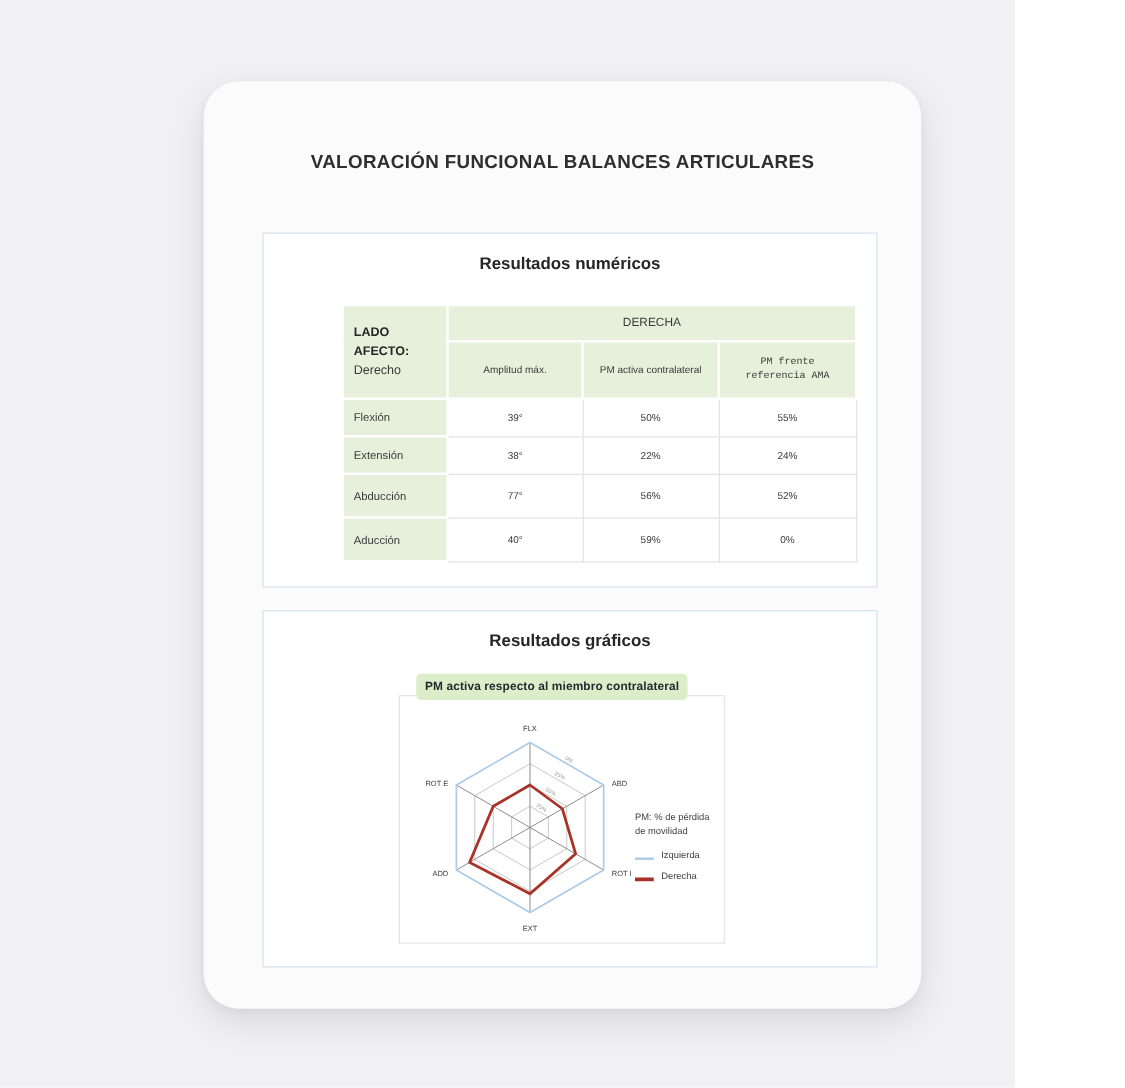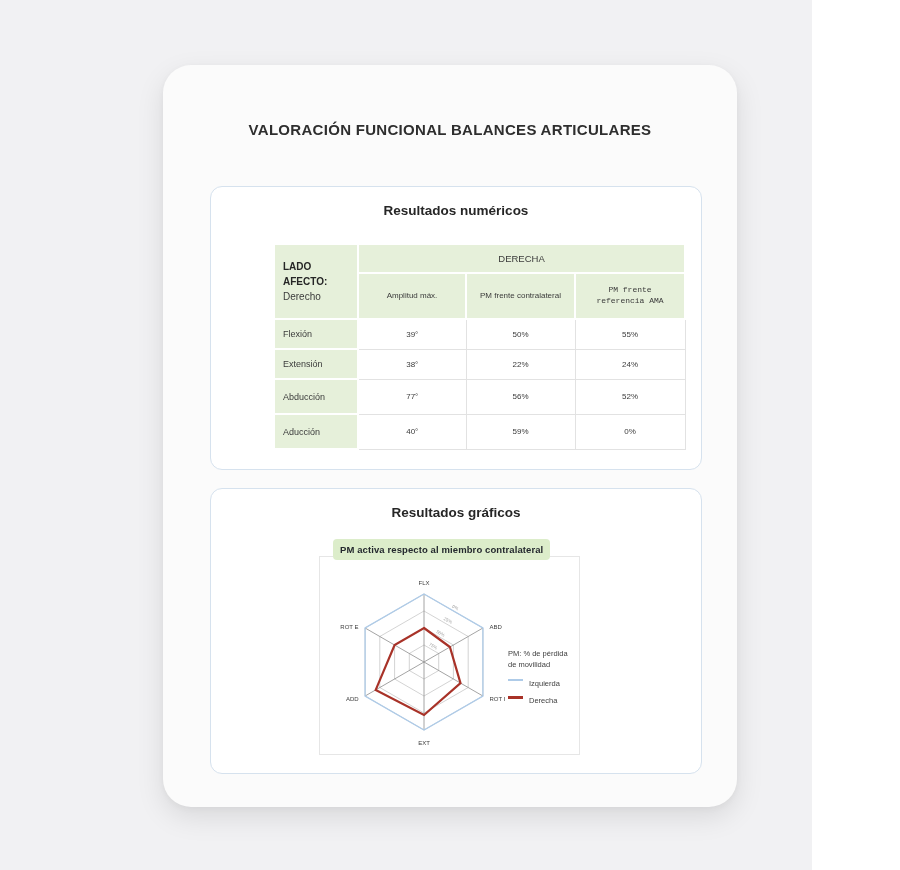"Resultados numéricos" .section-card { border-radius: 12px -> 0 }
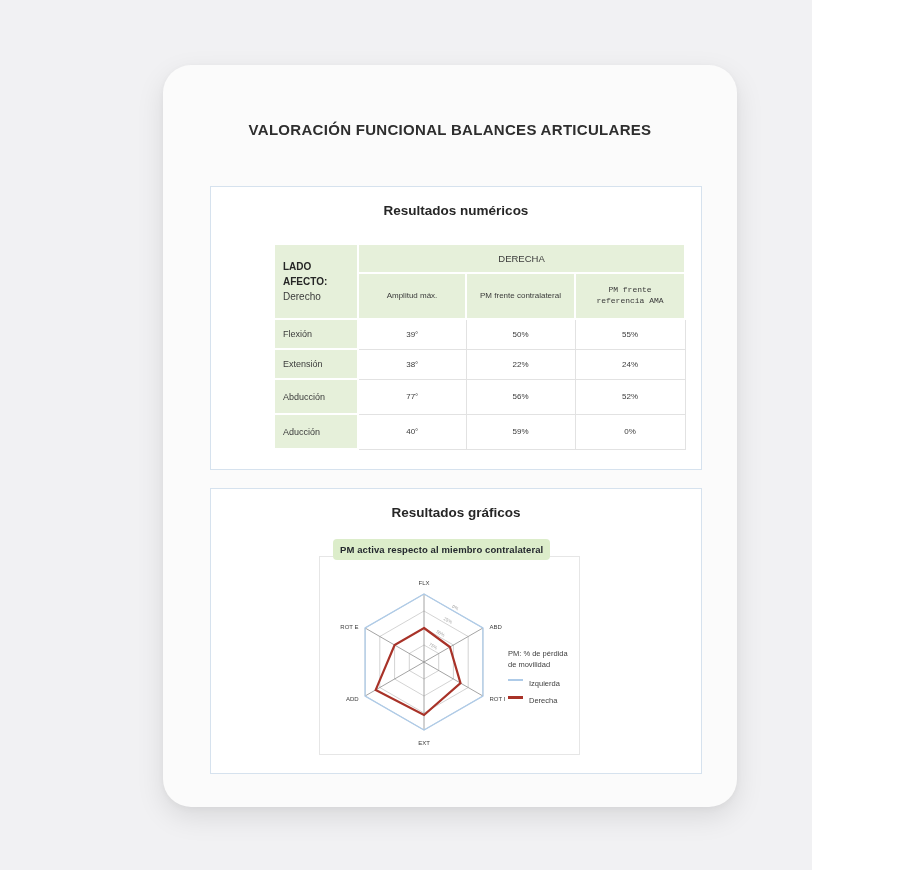"PM frente contralateral" td.cell-green { text: frente -> activa }
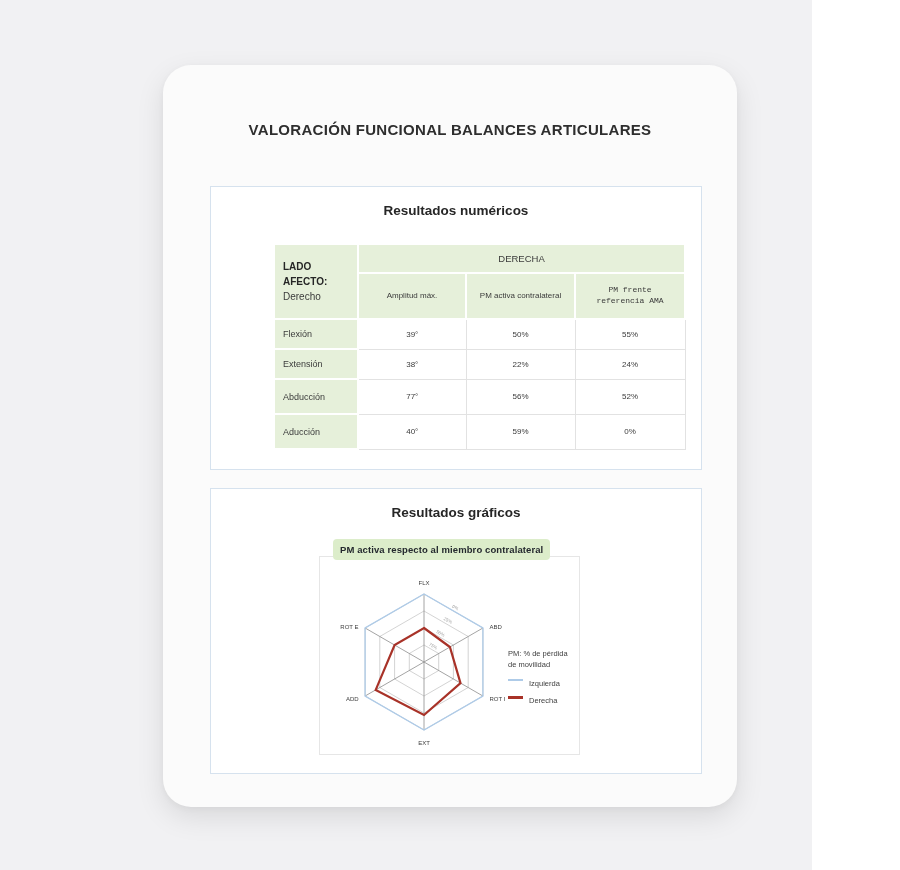"Izquierda" .legend-item { align-items: flex-start -> flex-end }
